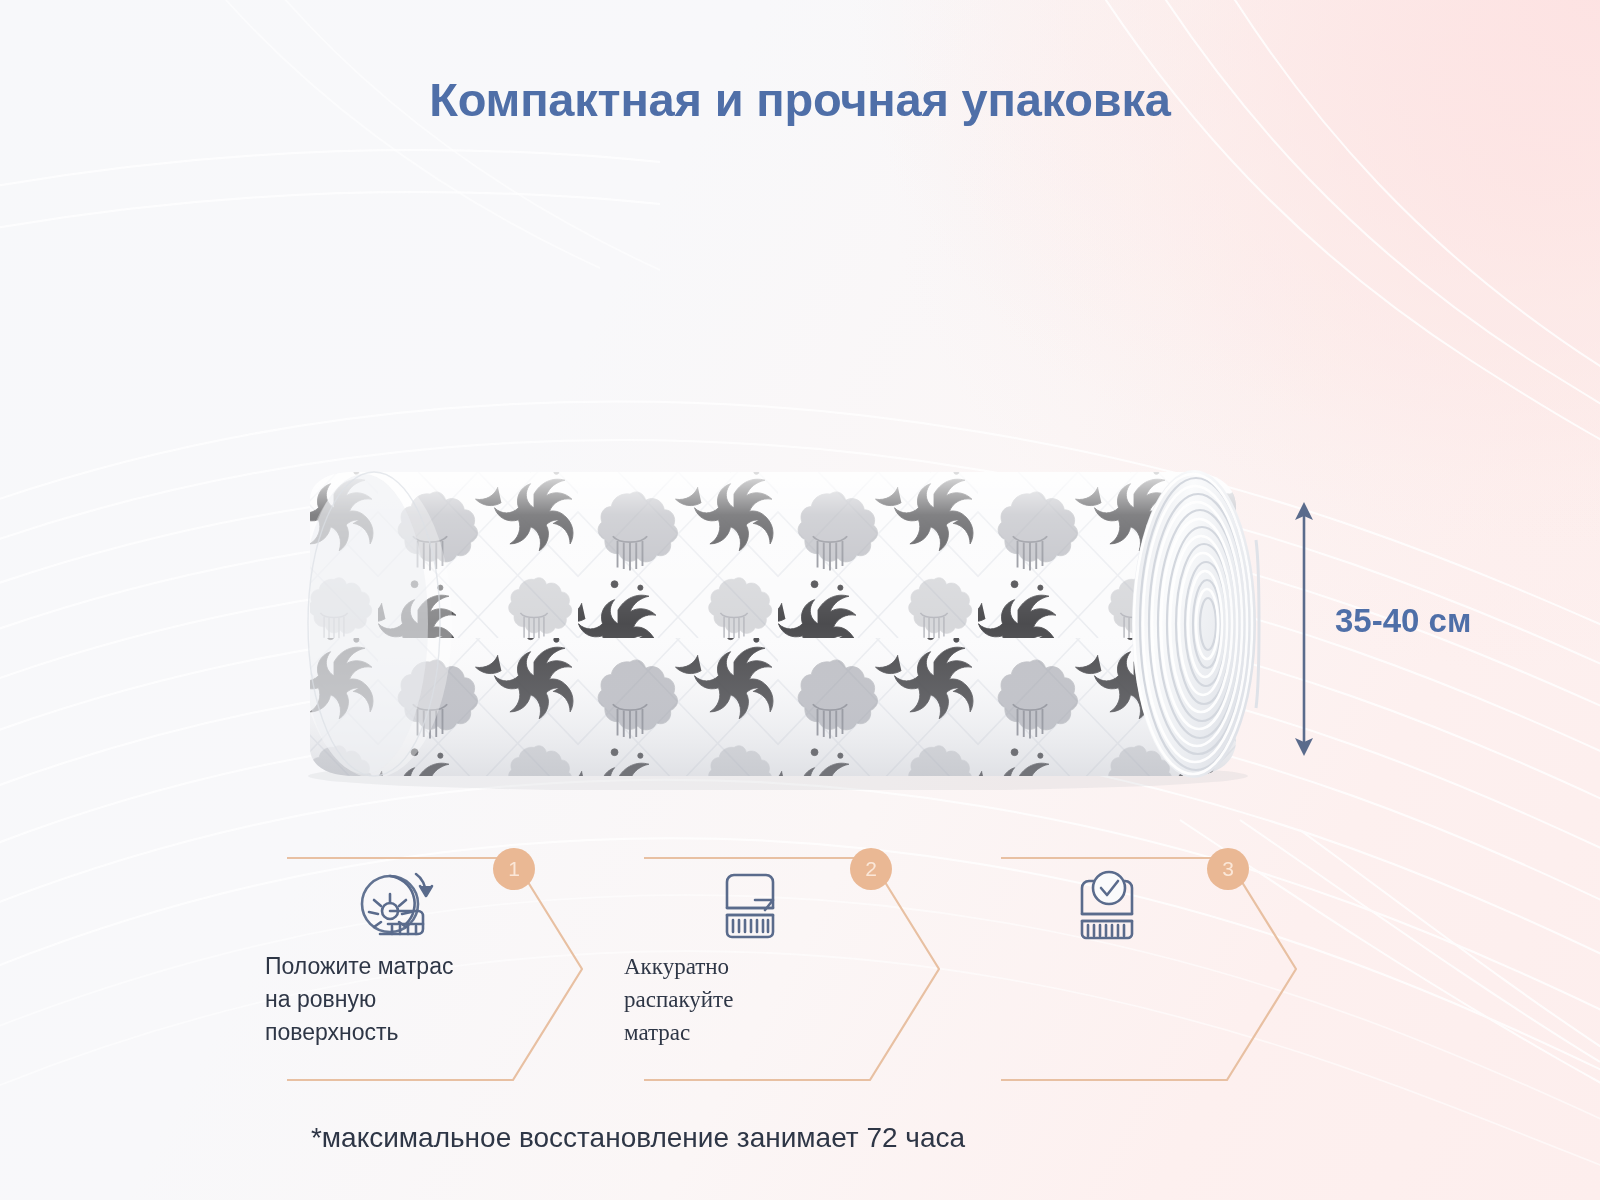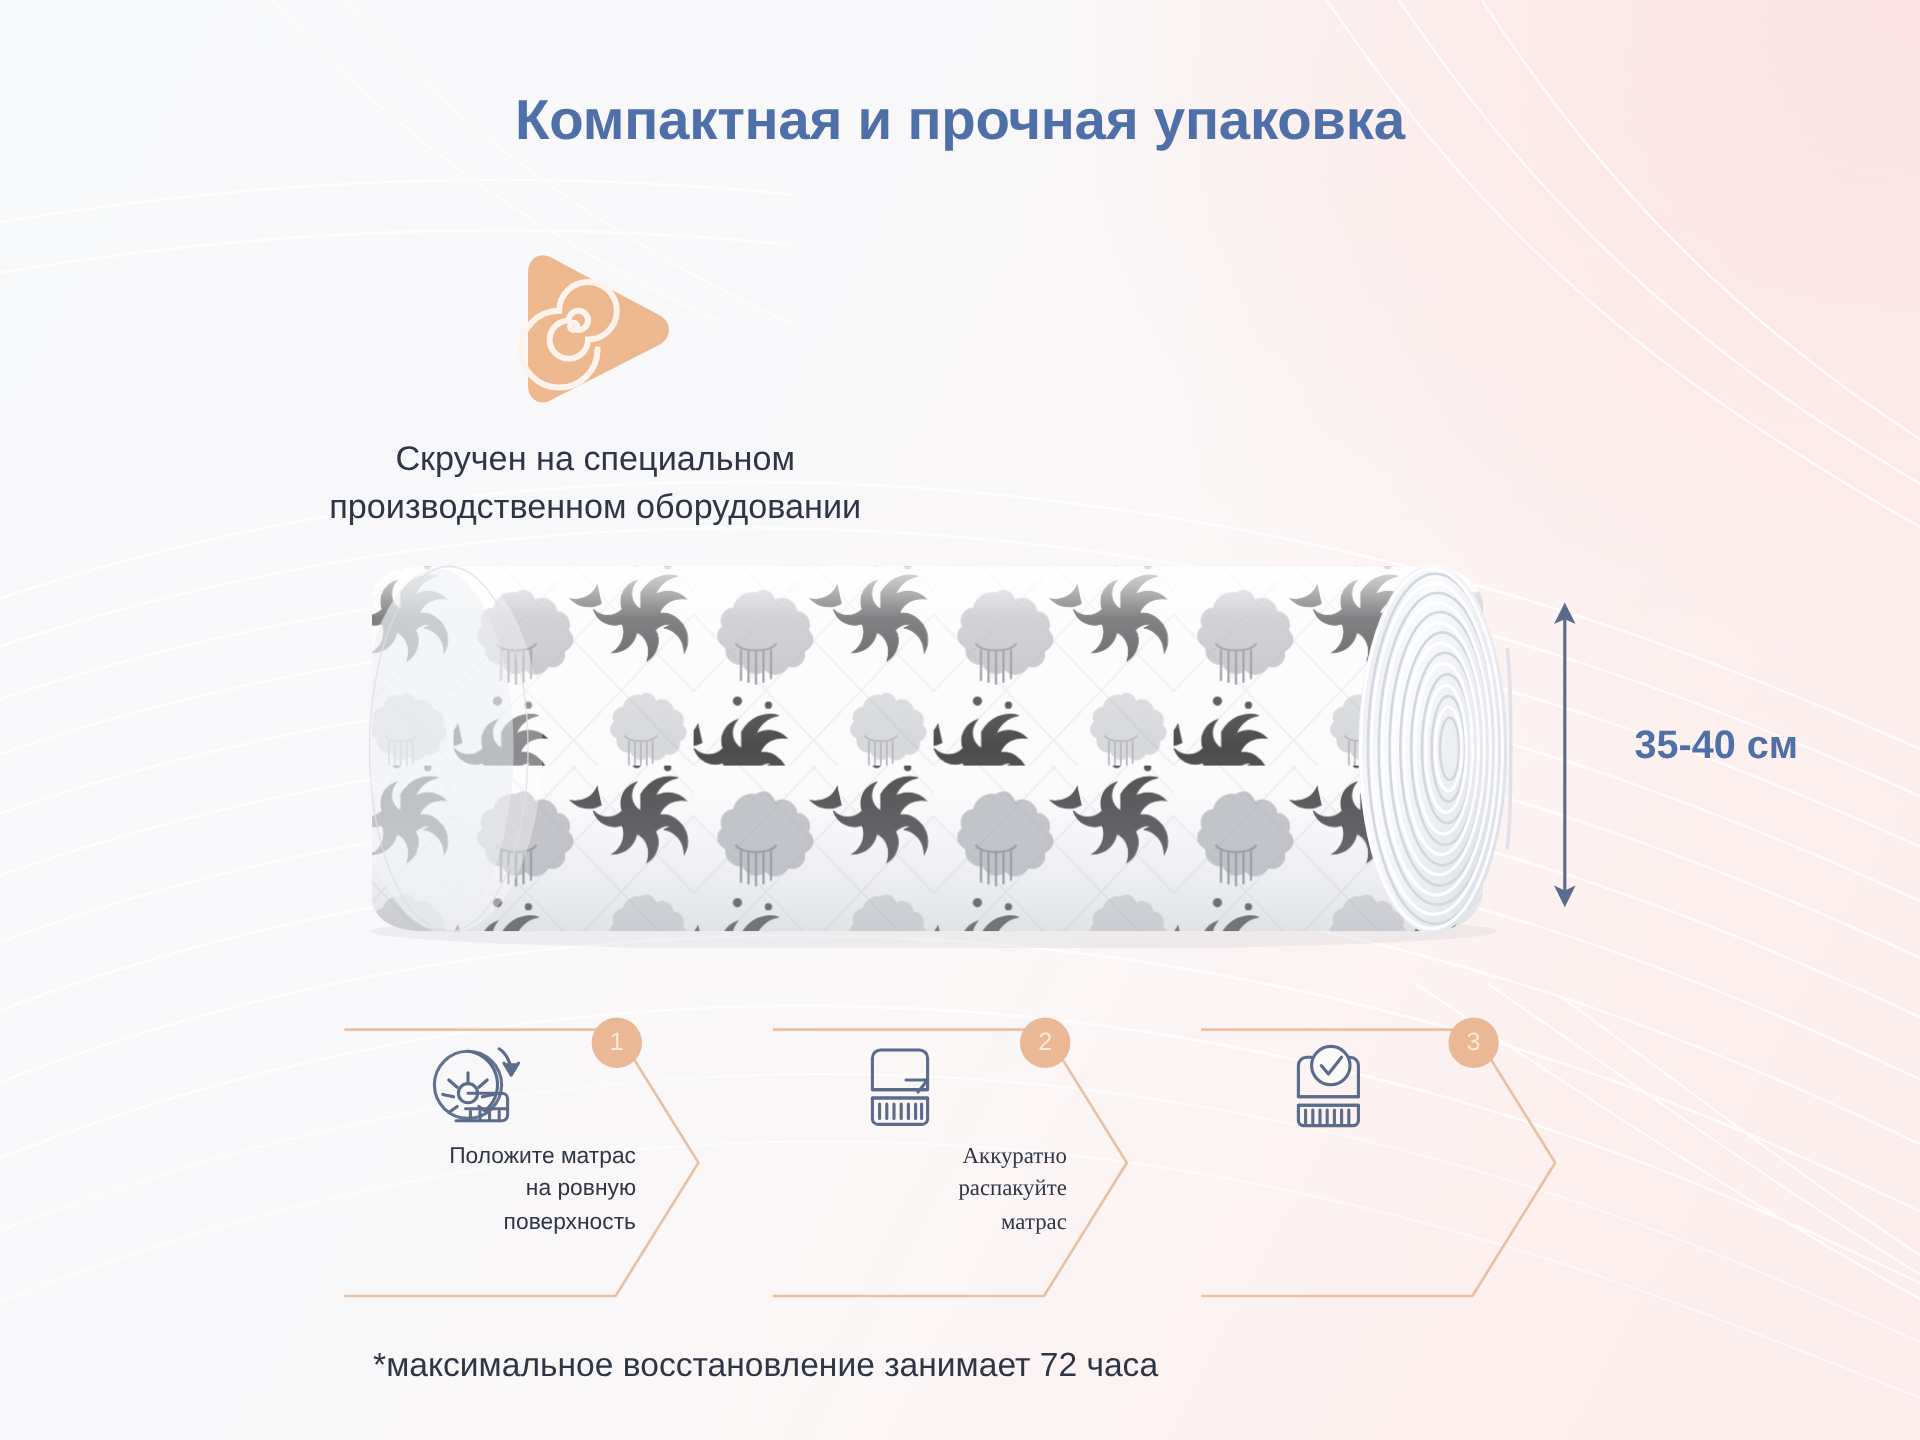"Скручен на специальном" div.feature { html: <div> <div> <svg> <path></path> <path></path> <path></path> </svg> </div> <div>Скручен на специальном производственном оборудовании</div> </div> -> none }
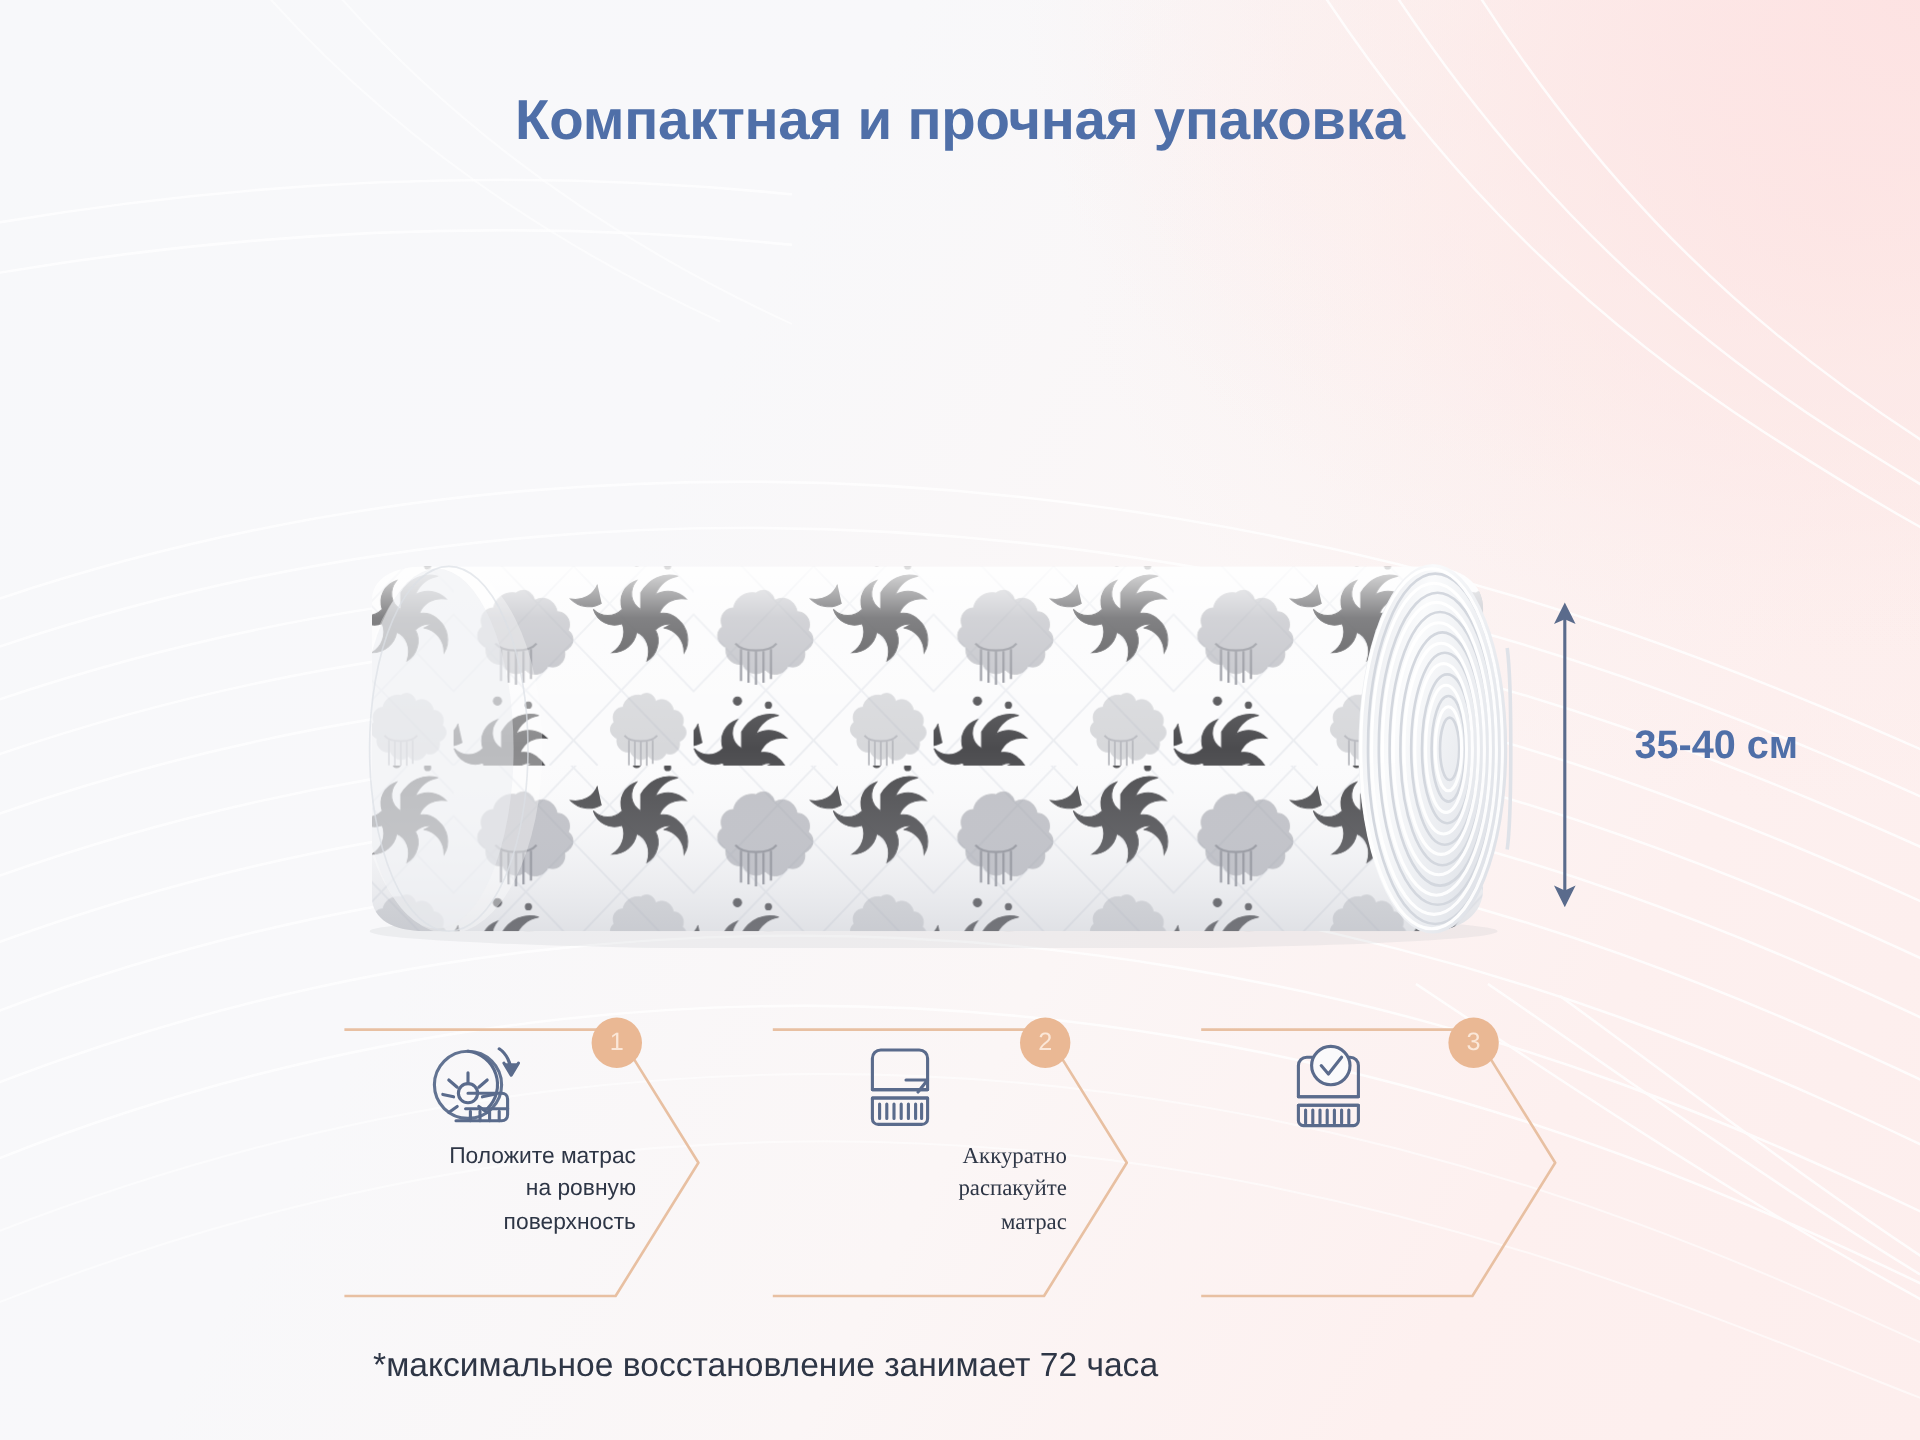"35-40 см" #dimension-label { margin-left: 27px -> none }
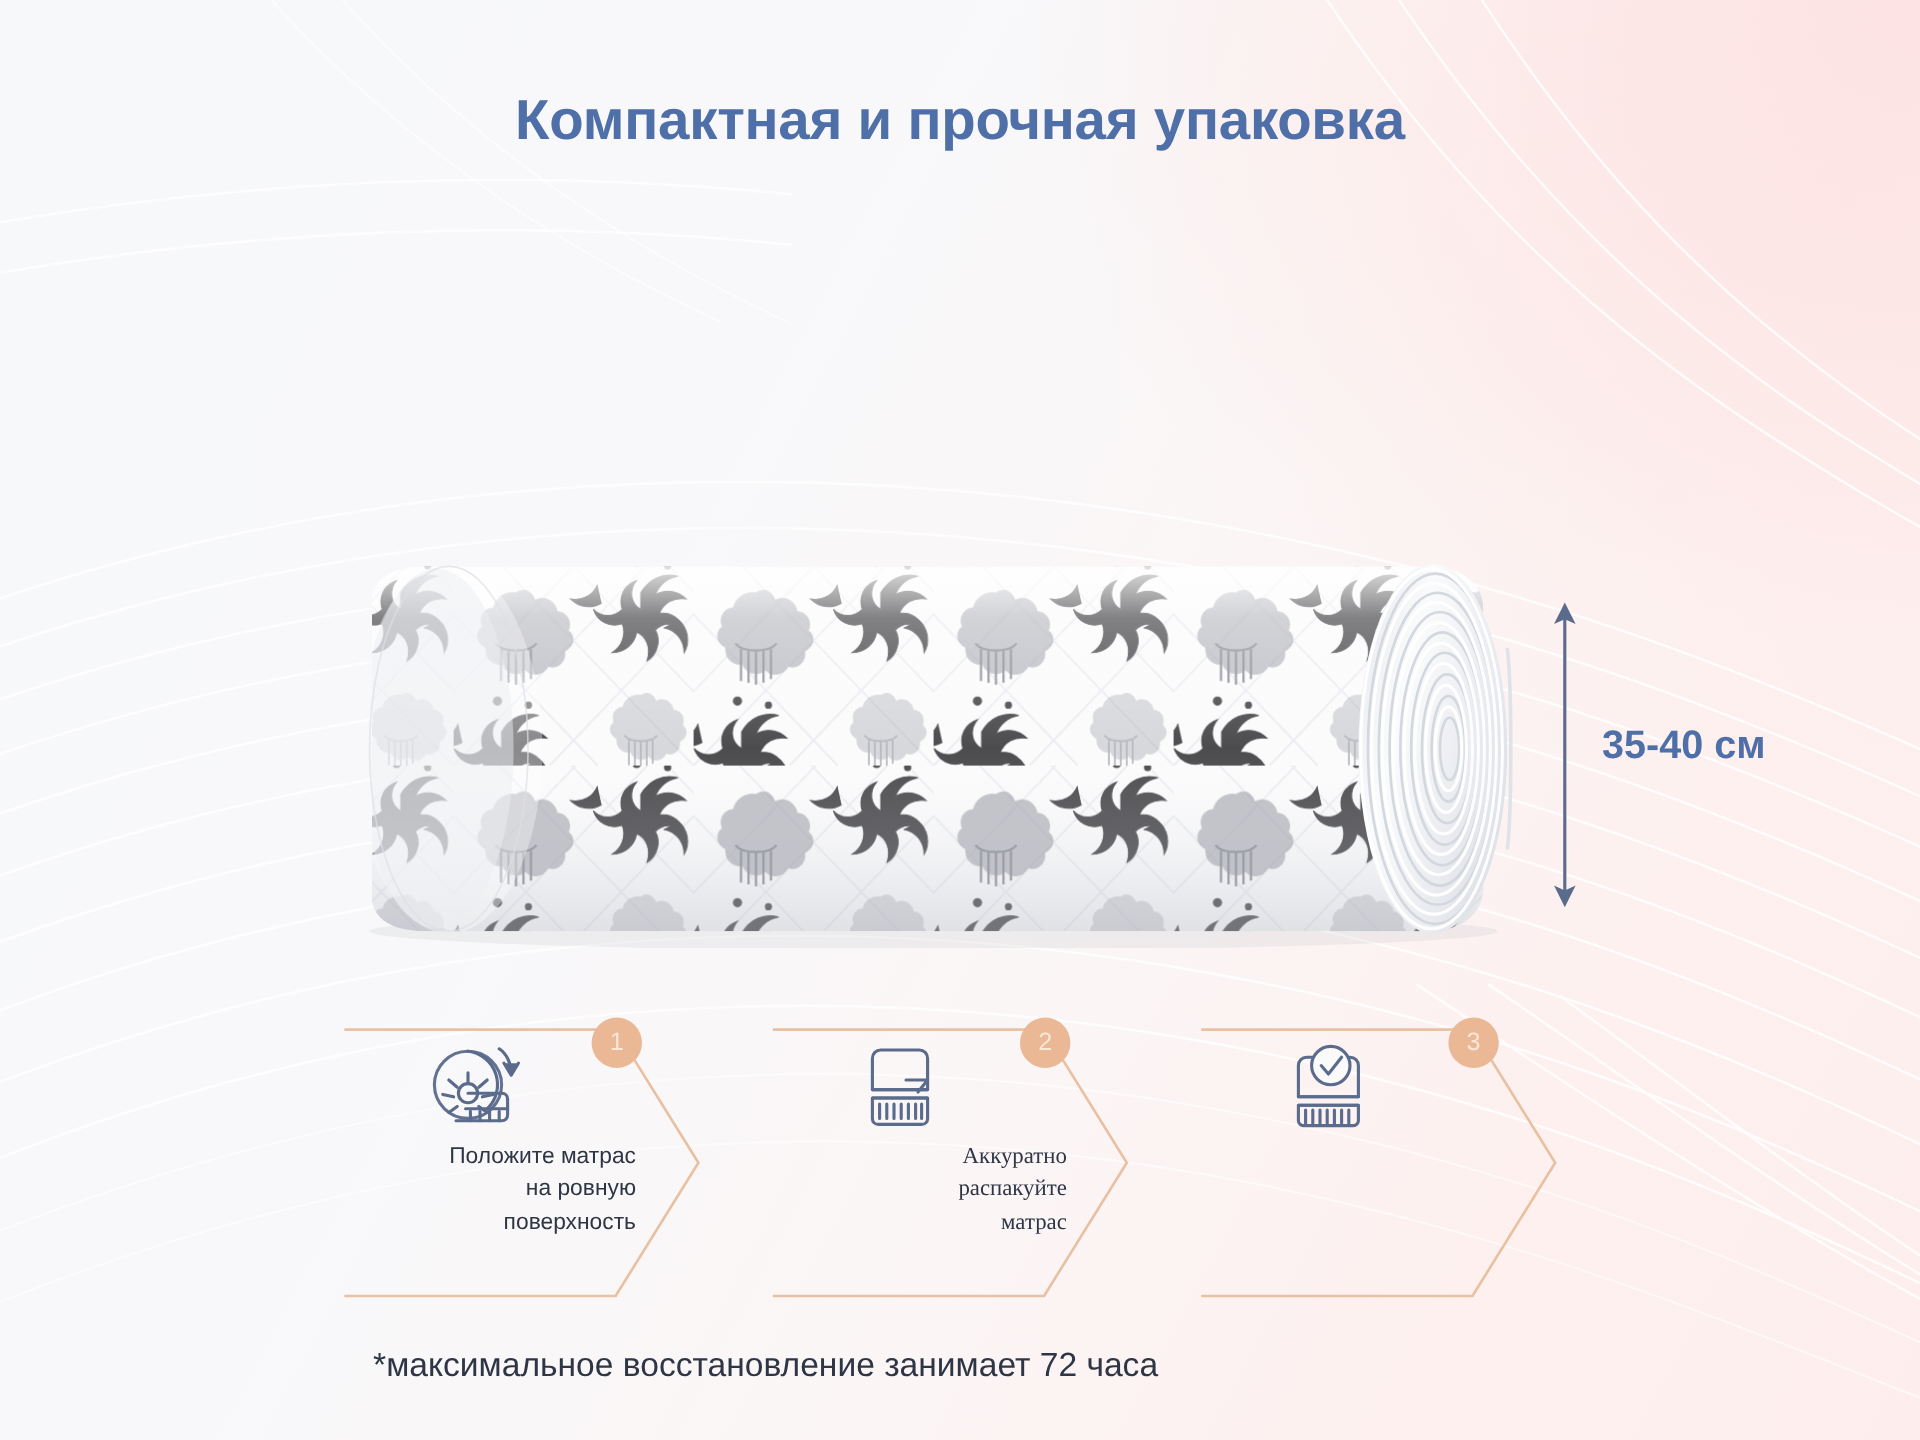"Положите матрас" .step-label { font-size: 19px -> 23px; text-align: right -> left }
